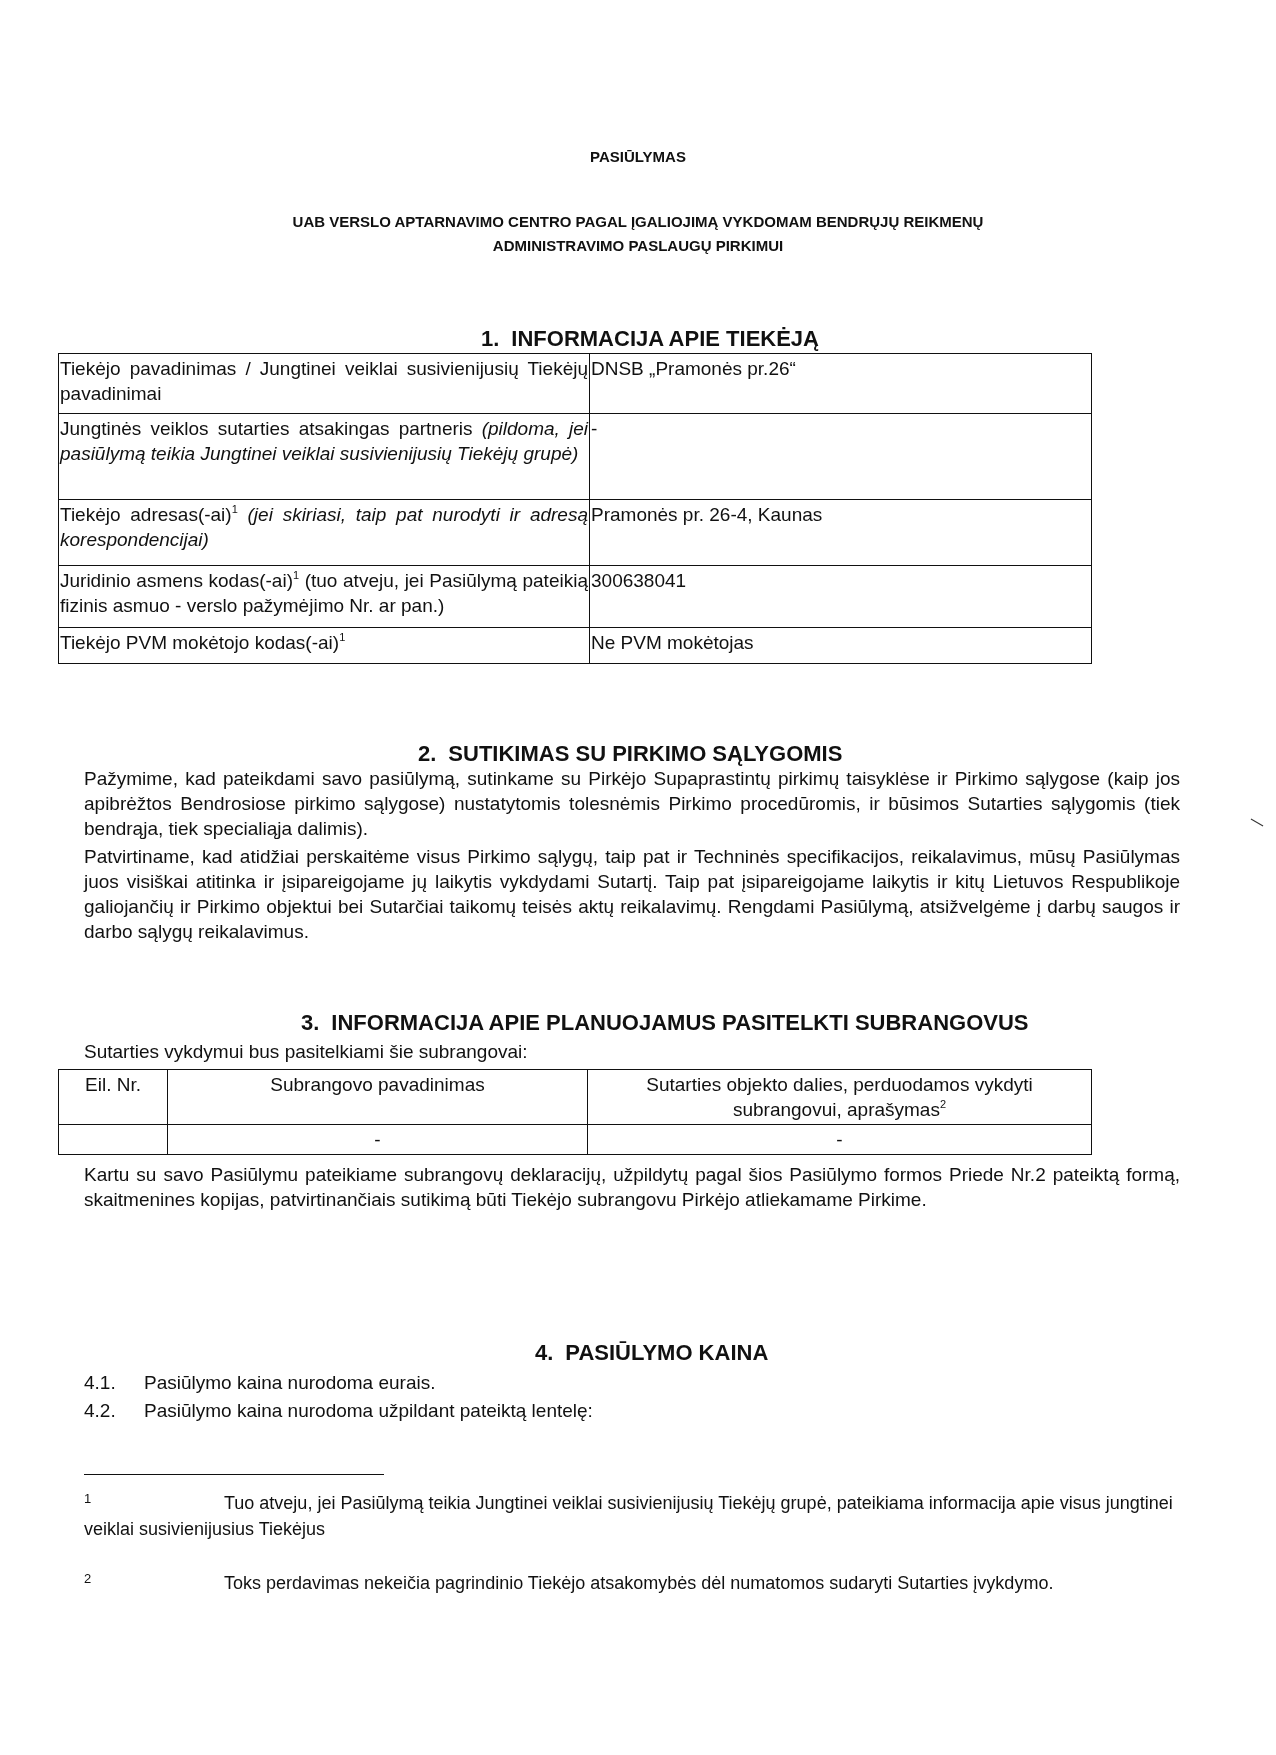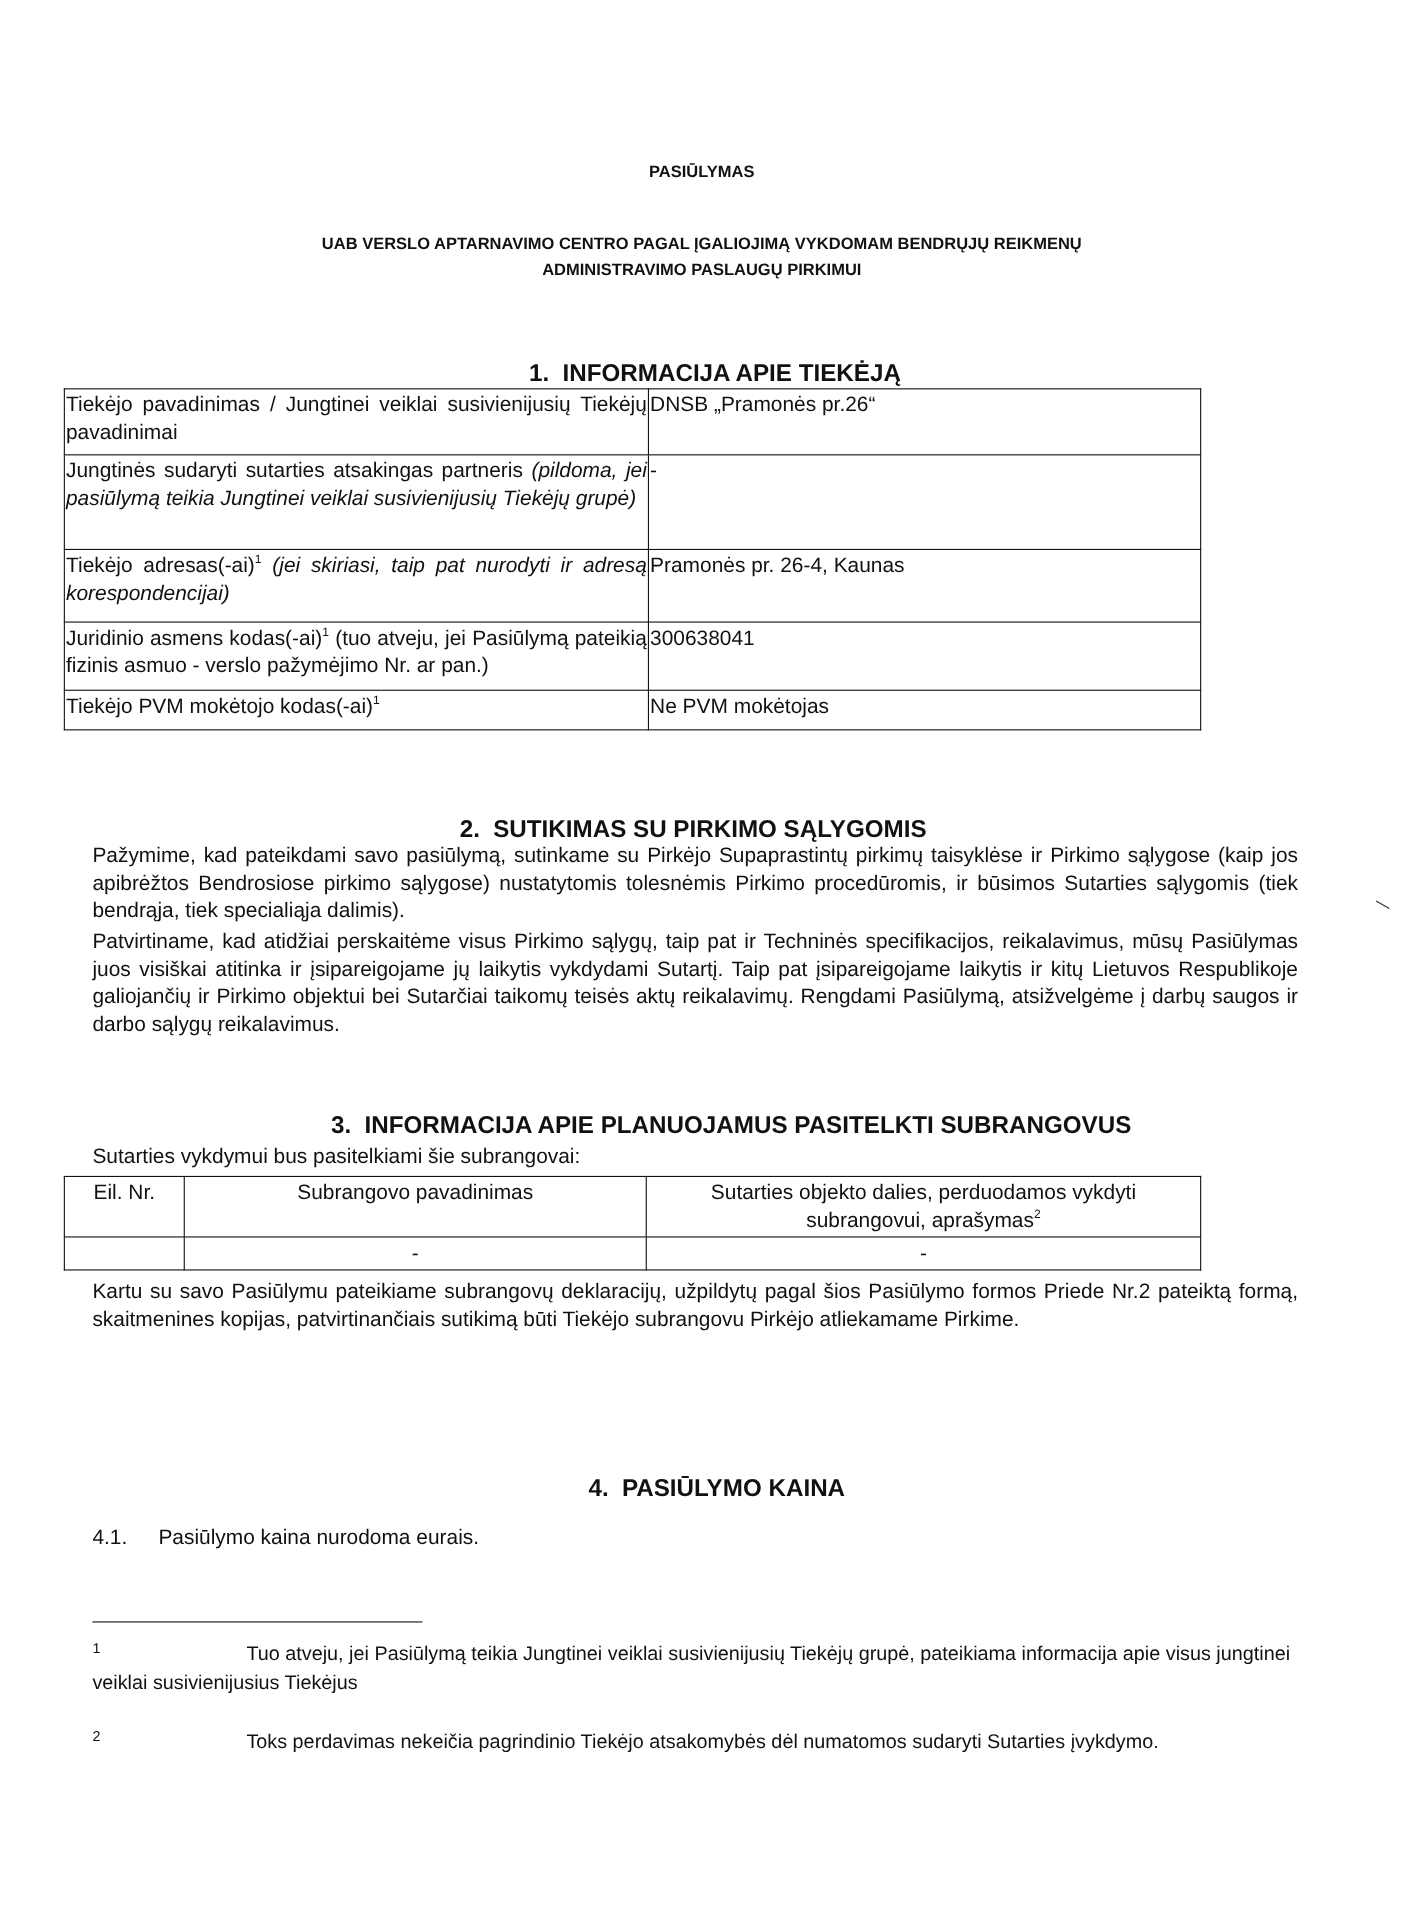"Jungtinės sudaryti sutarties atsakingas" span { text: sudaryti -> veiklos }
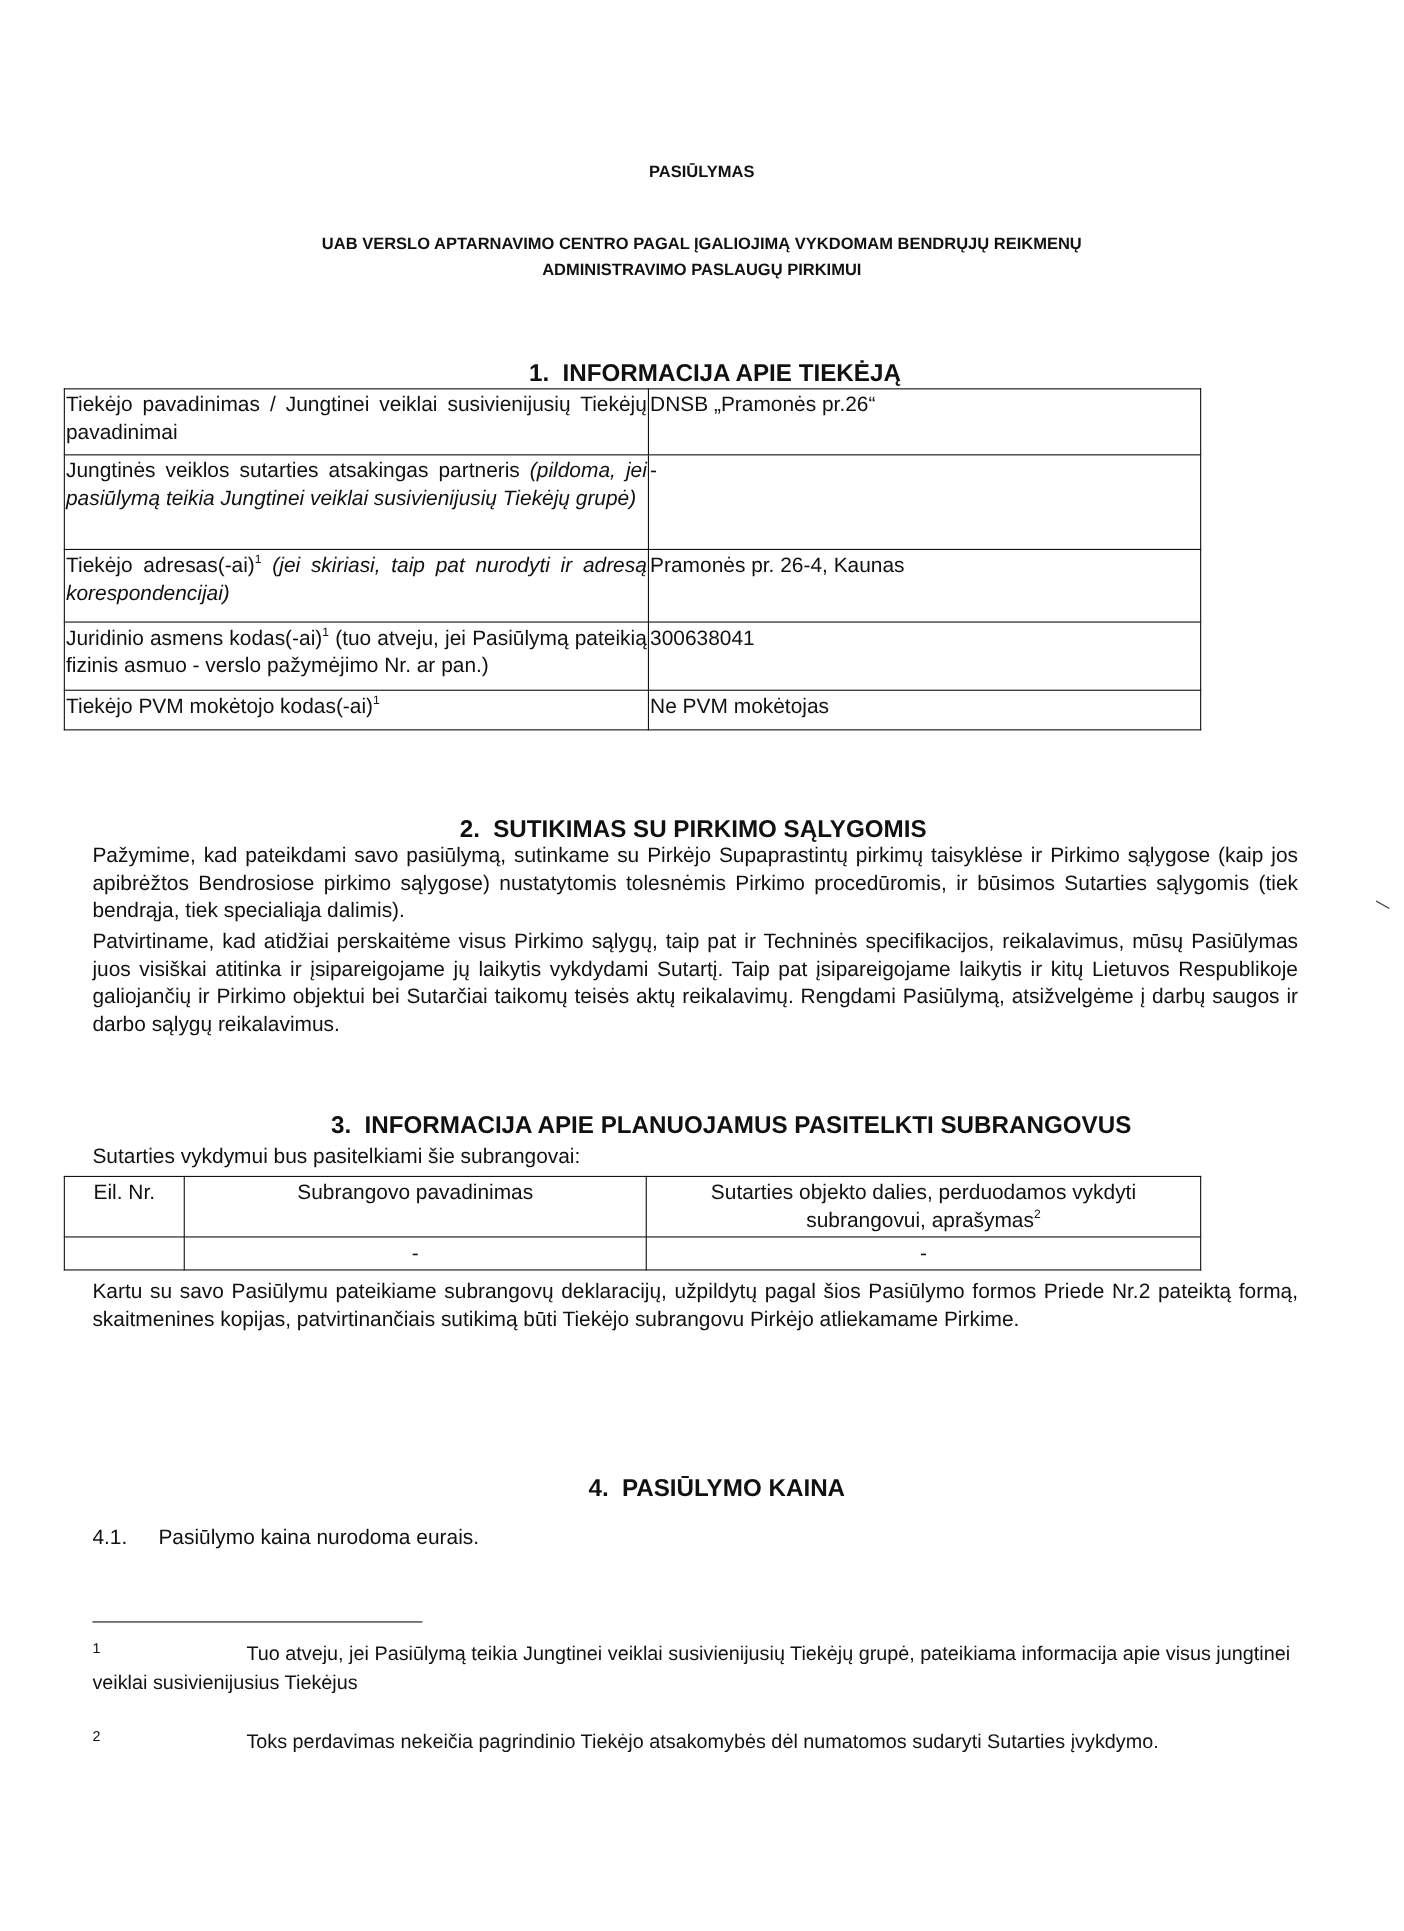"4.1. Pasiūlymo kaina nurodoma eurais." div.abs { margin-top: 16px -> none }
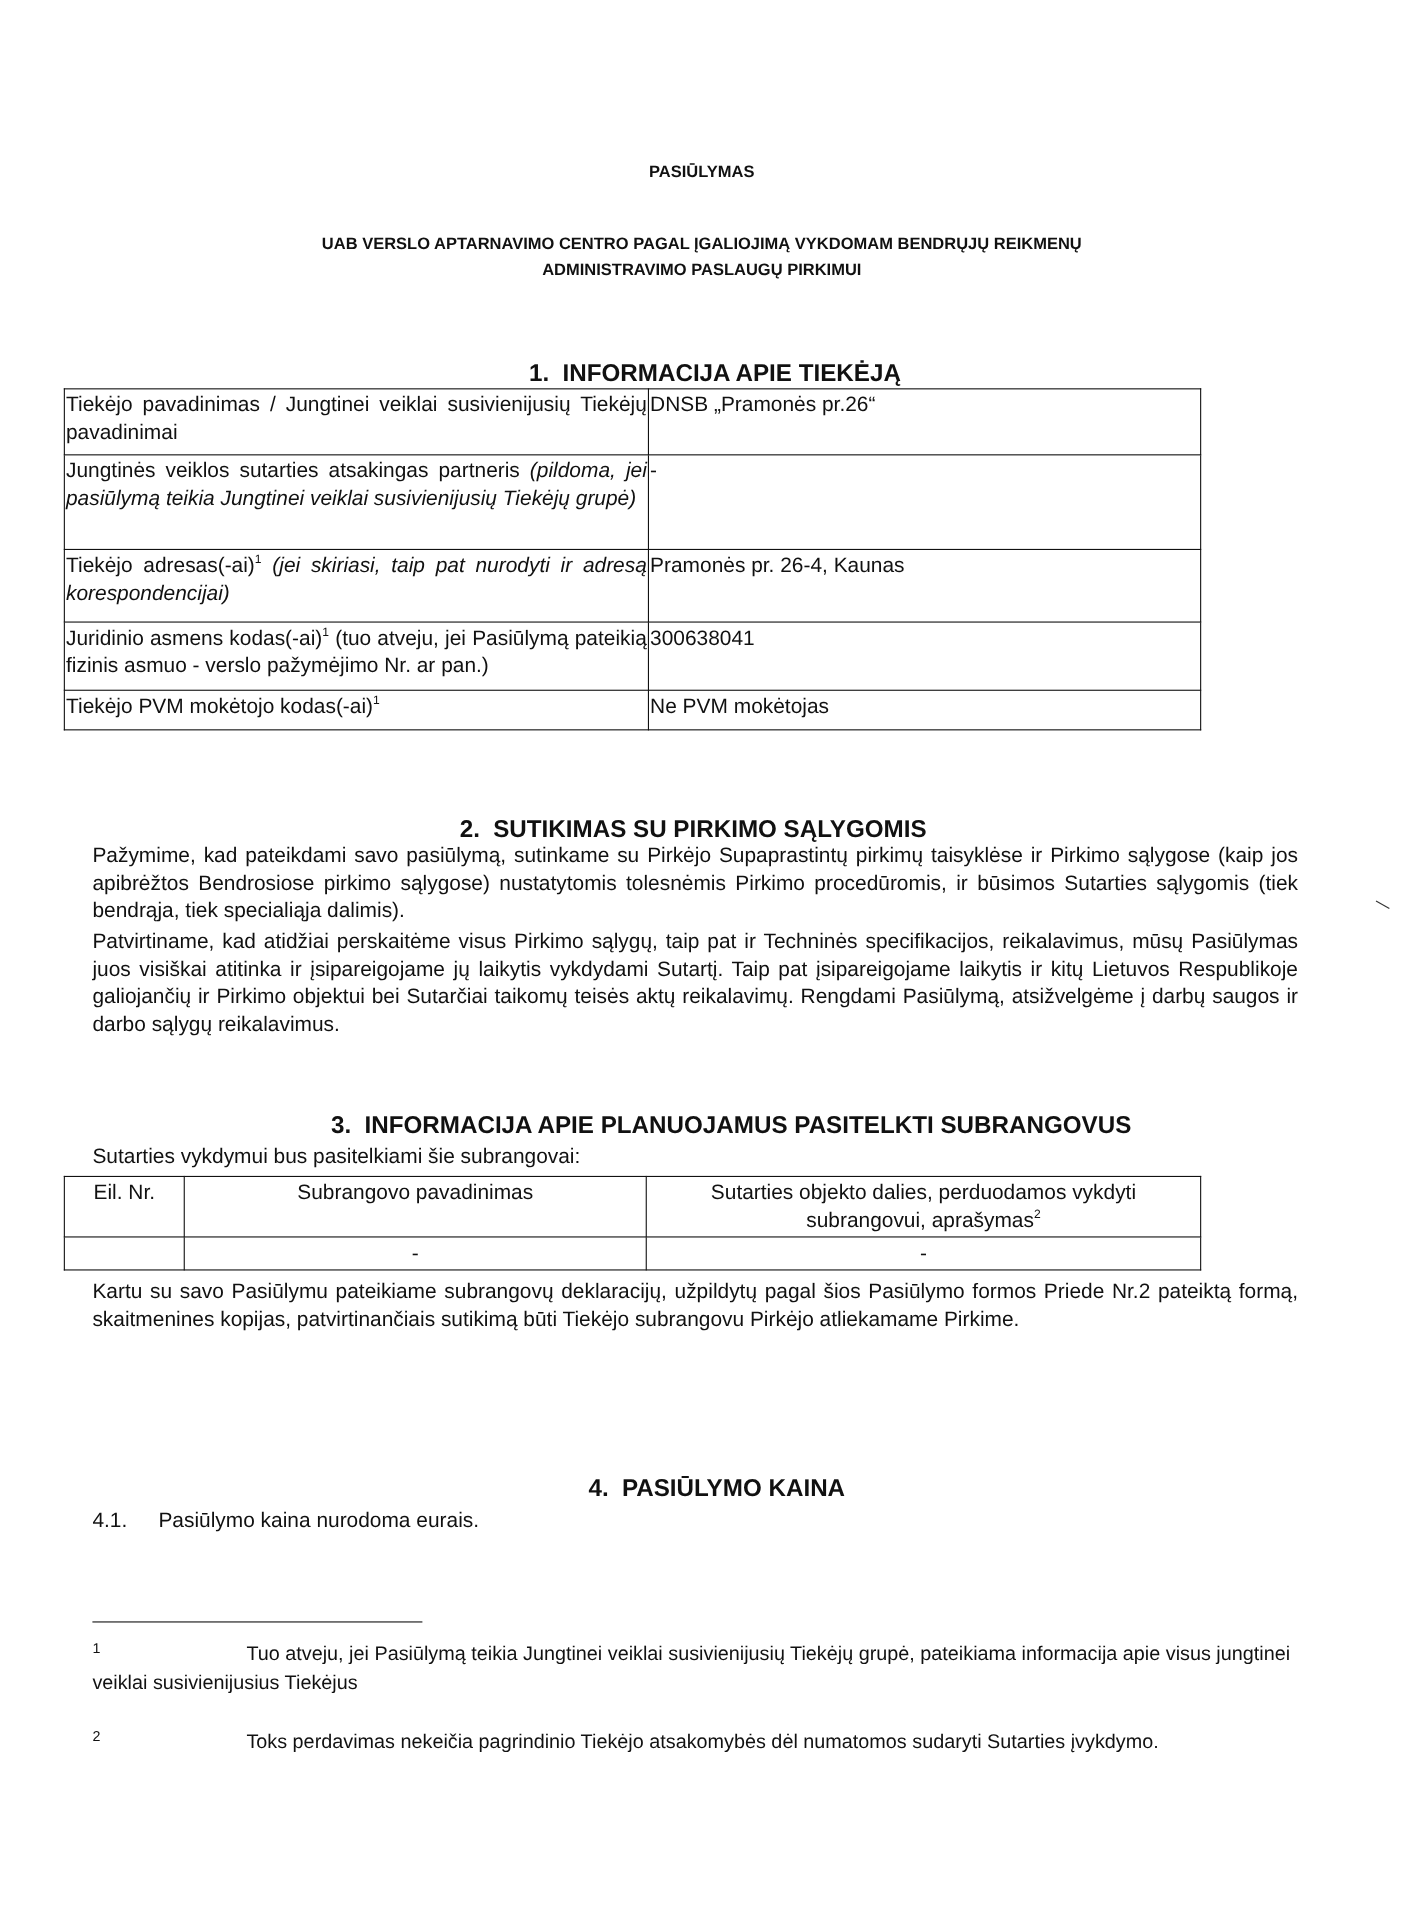"4.2. Pasiūlymo kaina nurodoma užpildant" div { html: none -> <div><span>4.2.</span><span>Pasiūlymo kaina nurodoma užpildant pateiktą lentelę:</span></div> }
